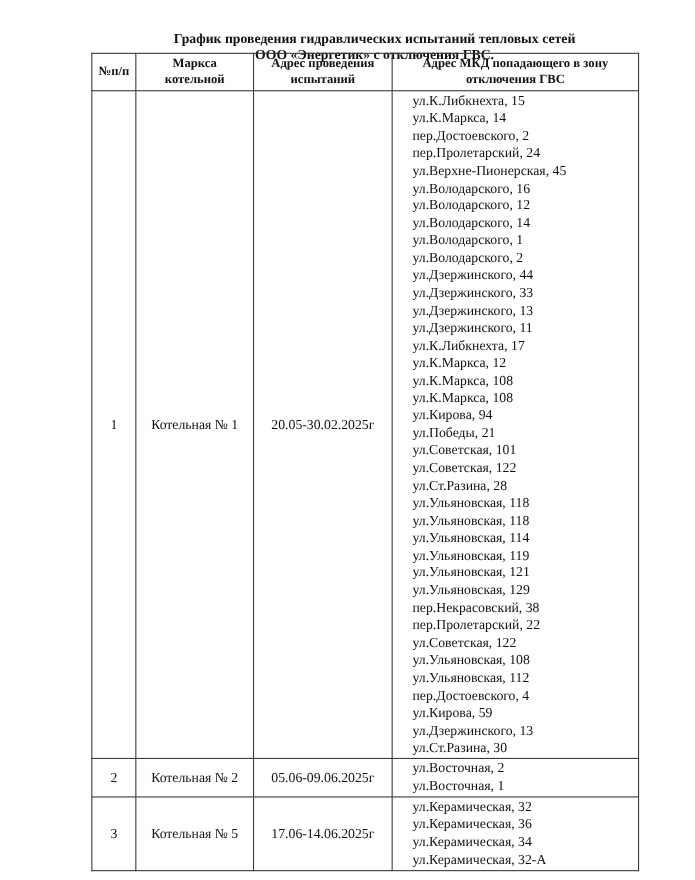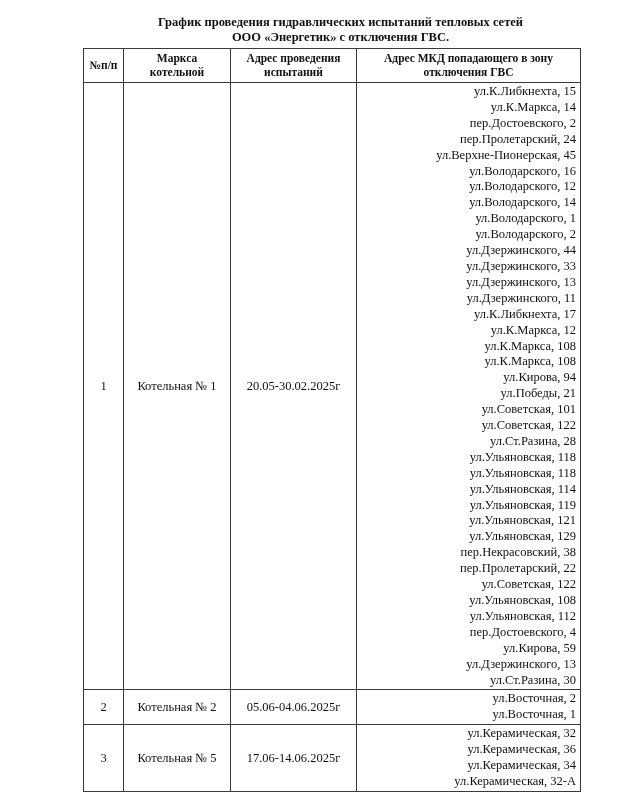"График проведения гидравлических" .doc-title { top: 15px -> 28px }
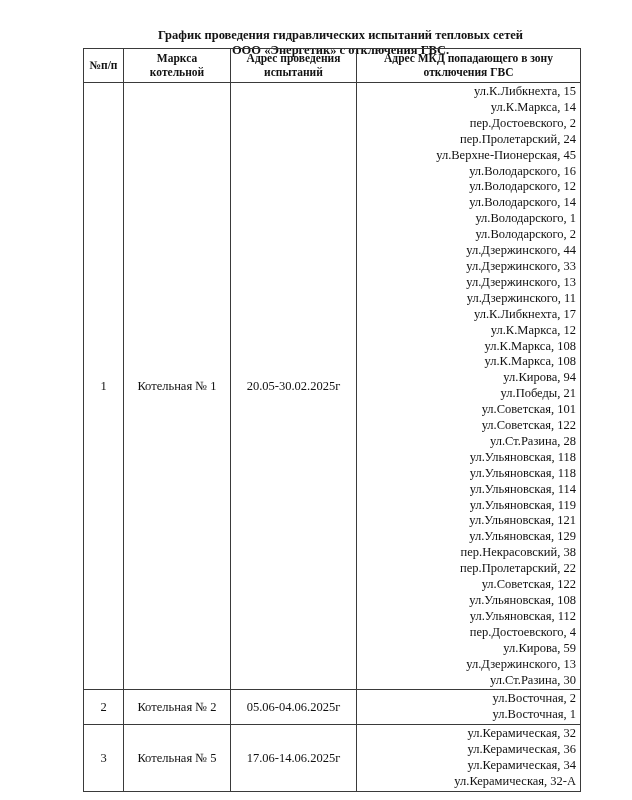"ул.К.Либкнехта, 15" td.addr-cell { text-align: right -> left }
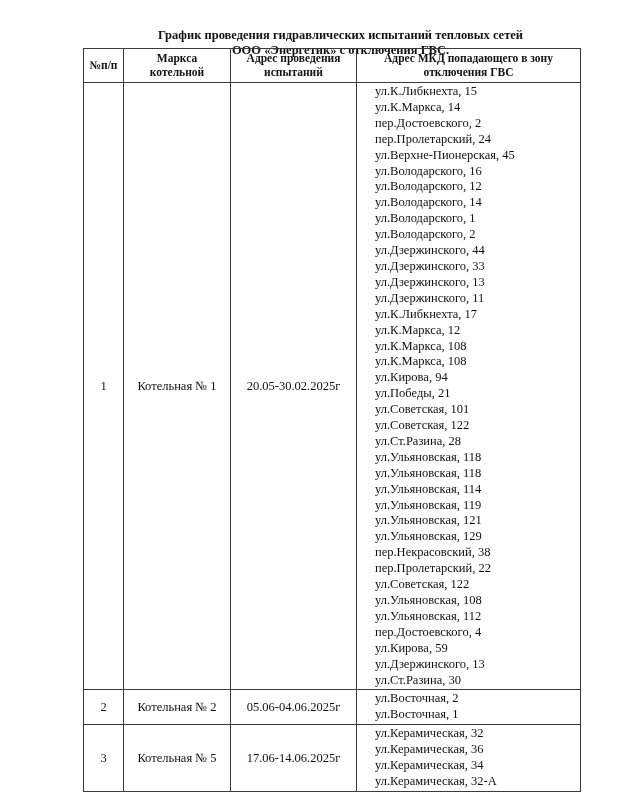"05.06-04.06.2025г" td.center-cell { text: 05.06-04.06.2025г -> 05.06-09.06.2025г }
